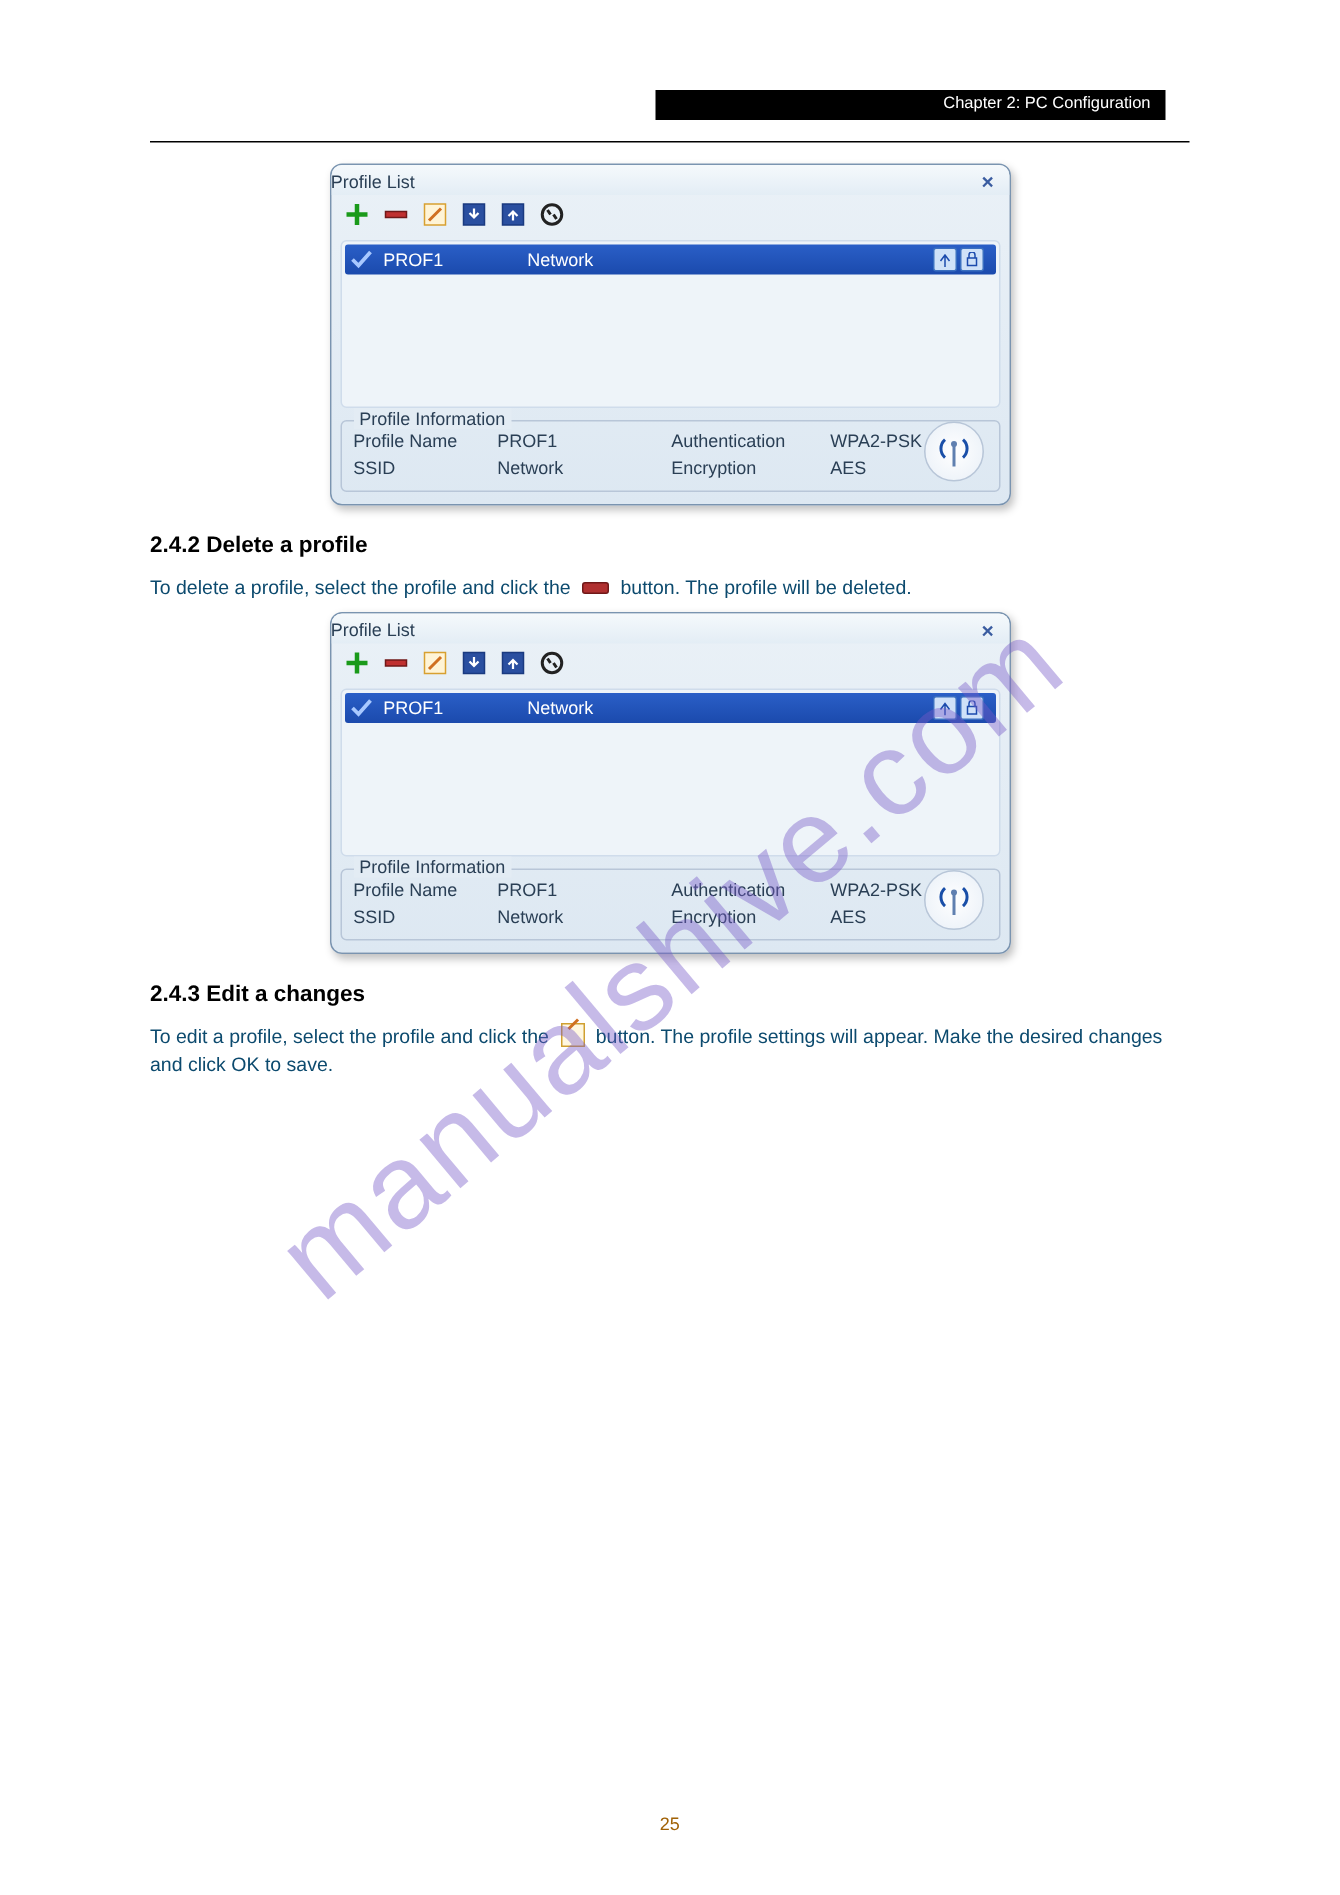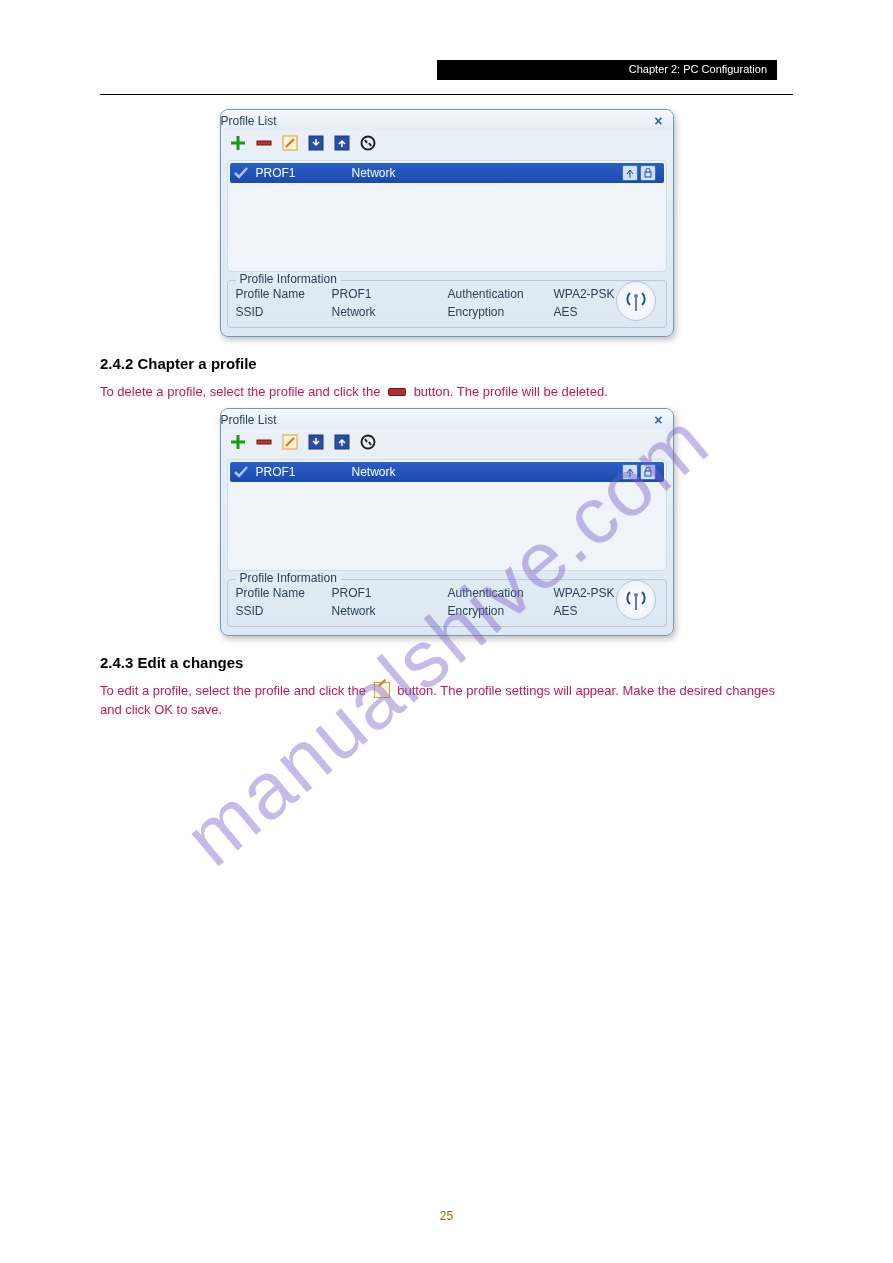"2.4.2 Chapter a profile" div.section-title { text: Chapter -> Delete }
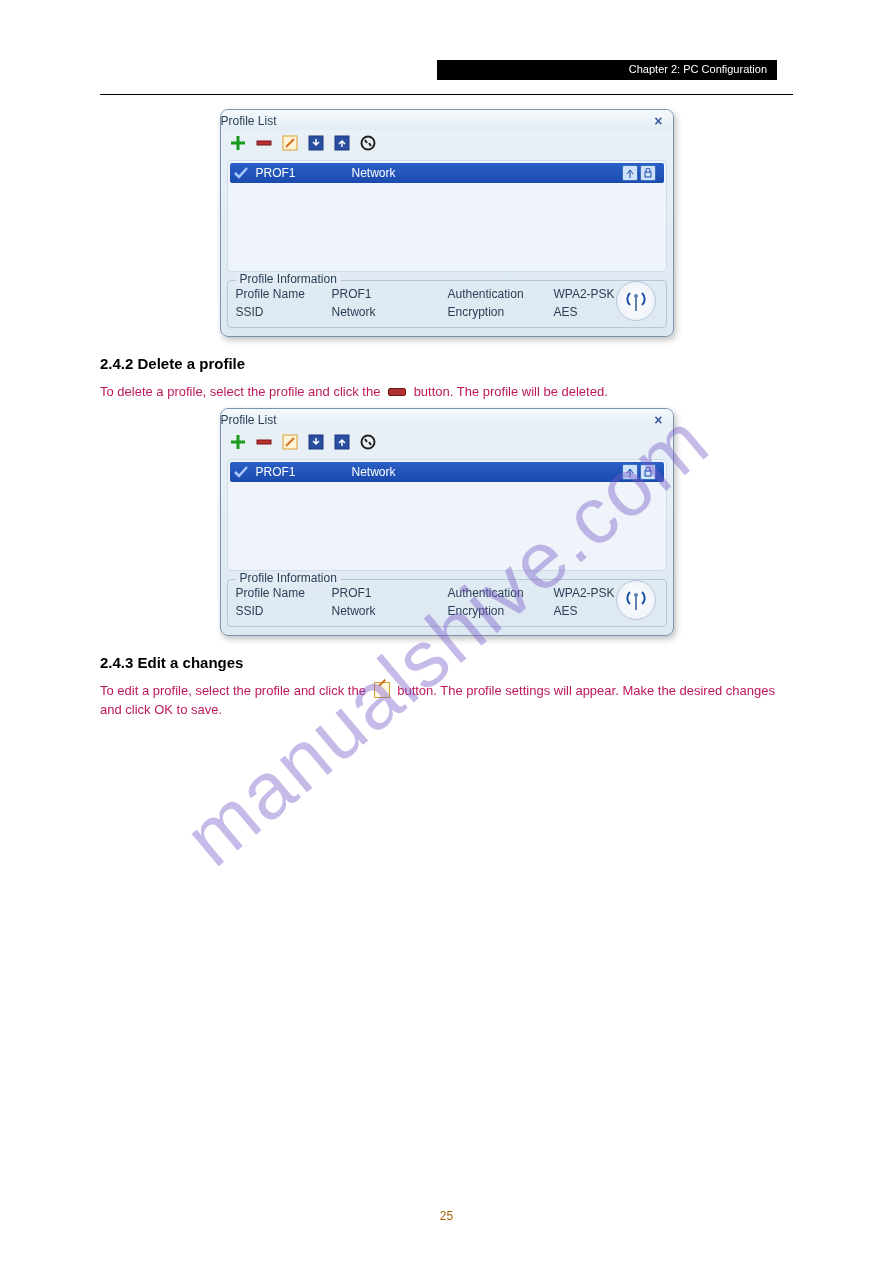"To delete a profile, select" .body-text { color: #be185d -> #0c4a6e }
